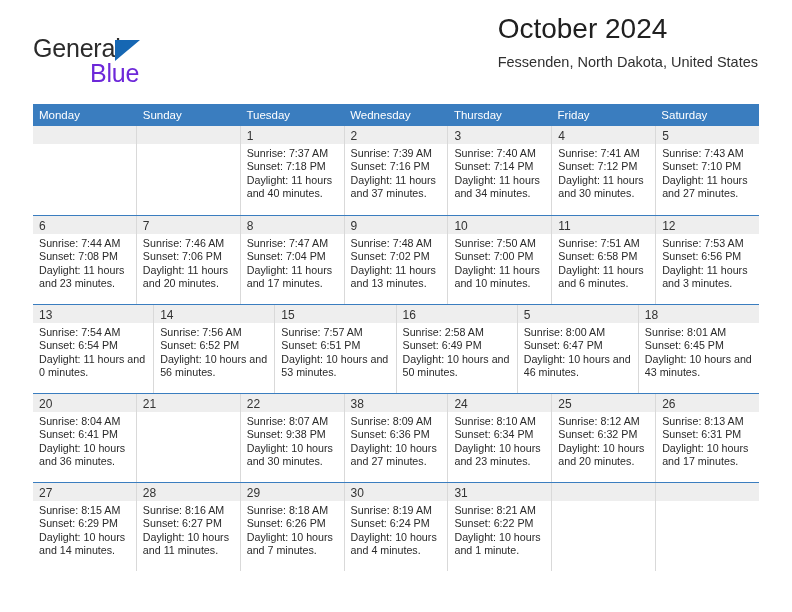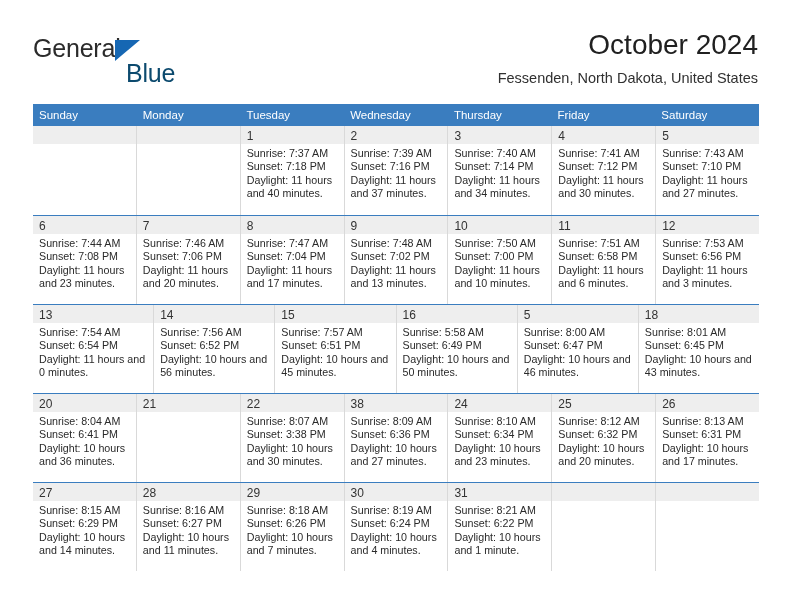"October 2024" .title-block { text-align: right -> none; top: 28px -> 12px }
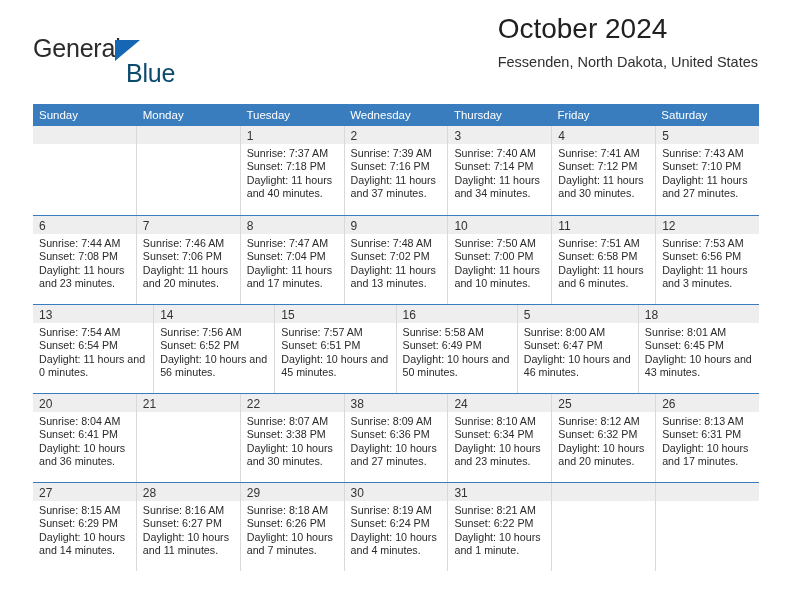"Blue" .logo-blue { color: #0c4a6e -> #6d28d9; margin-left: 36px -> none }
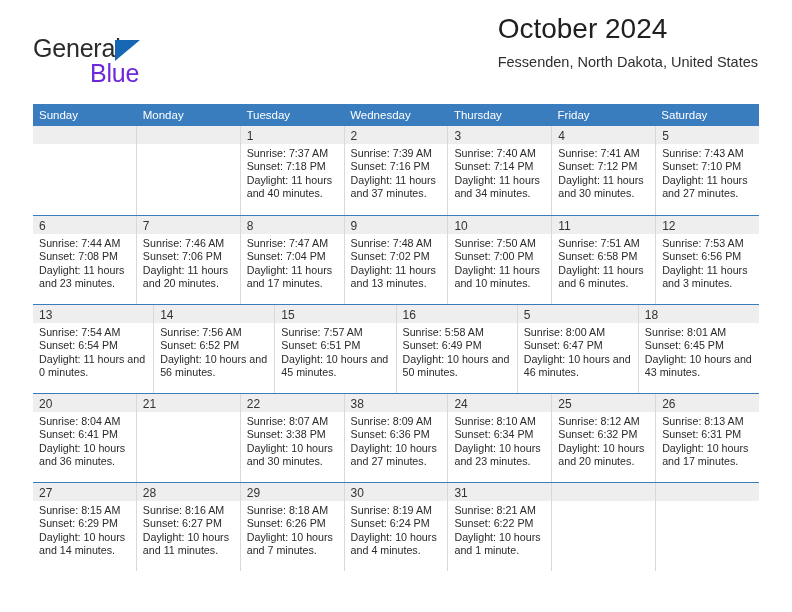"Sunday" div.weekday { order: before "Monday" -> after "Monday" }
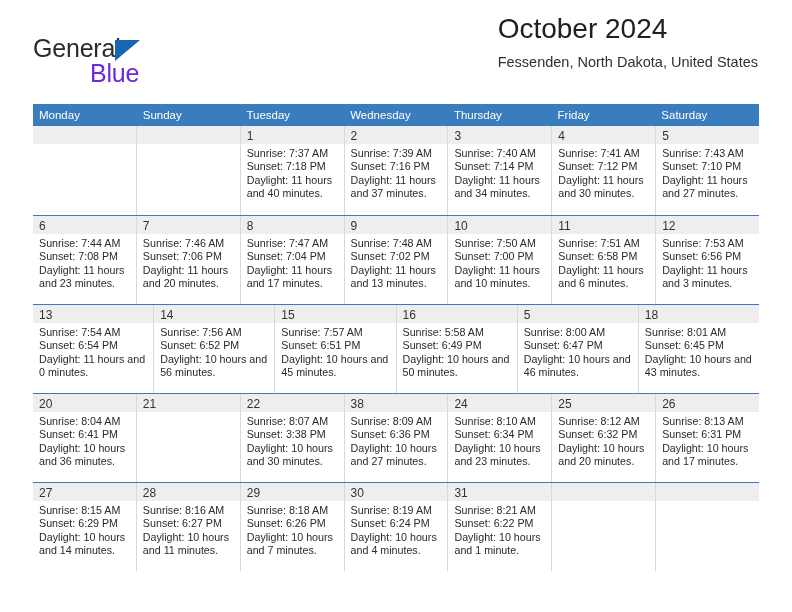"Sunrise: 5:58 AM" div { text: 5:58 -> 2:58 }
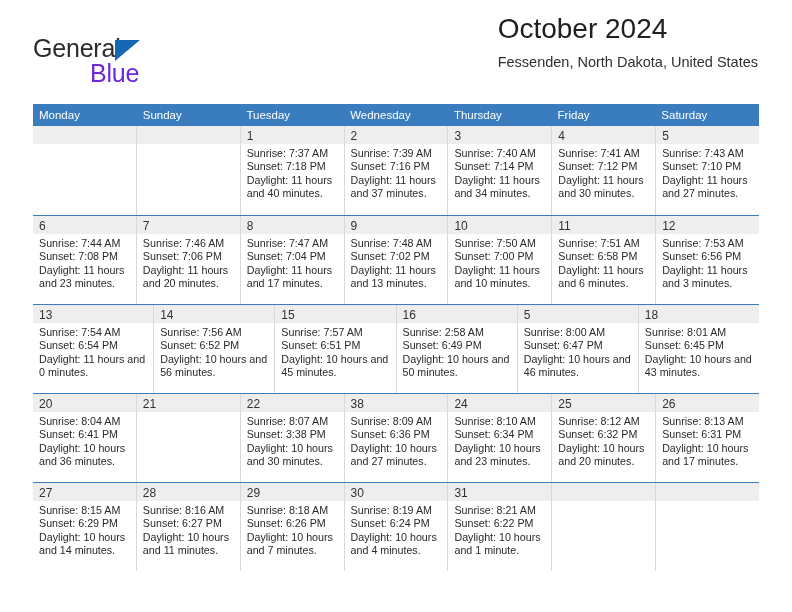"Daylight: 10 hours and 45" div.daylight { text: 45 -> 53 }
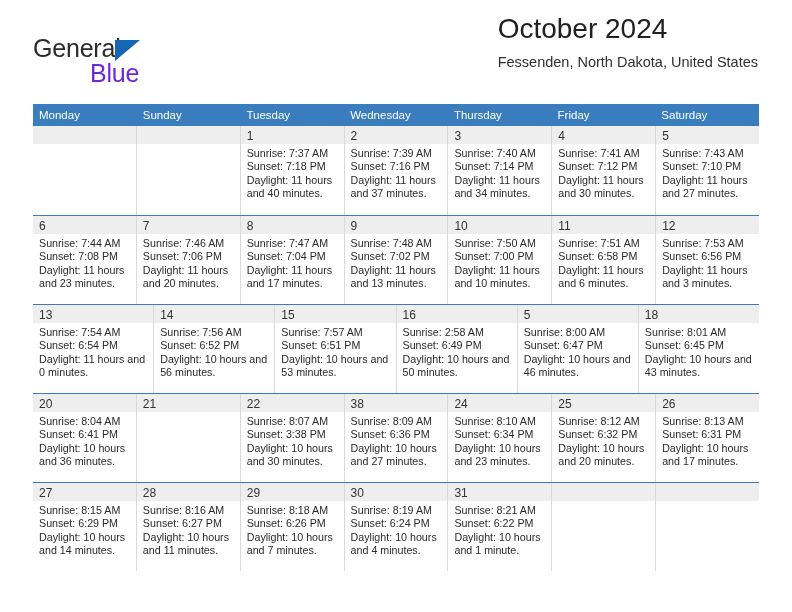"Sunset: 3:38 PM" div { text: 3:38 -> 9:38 }
